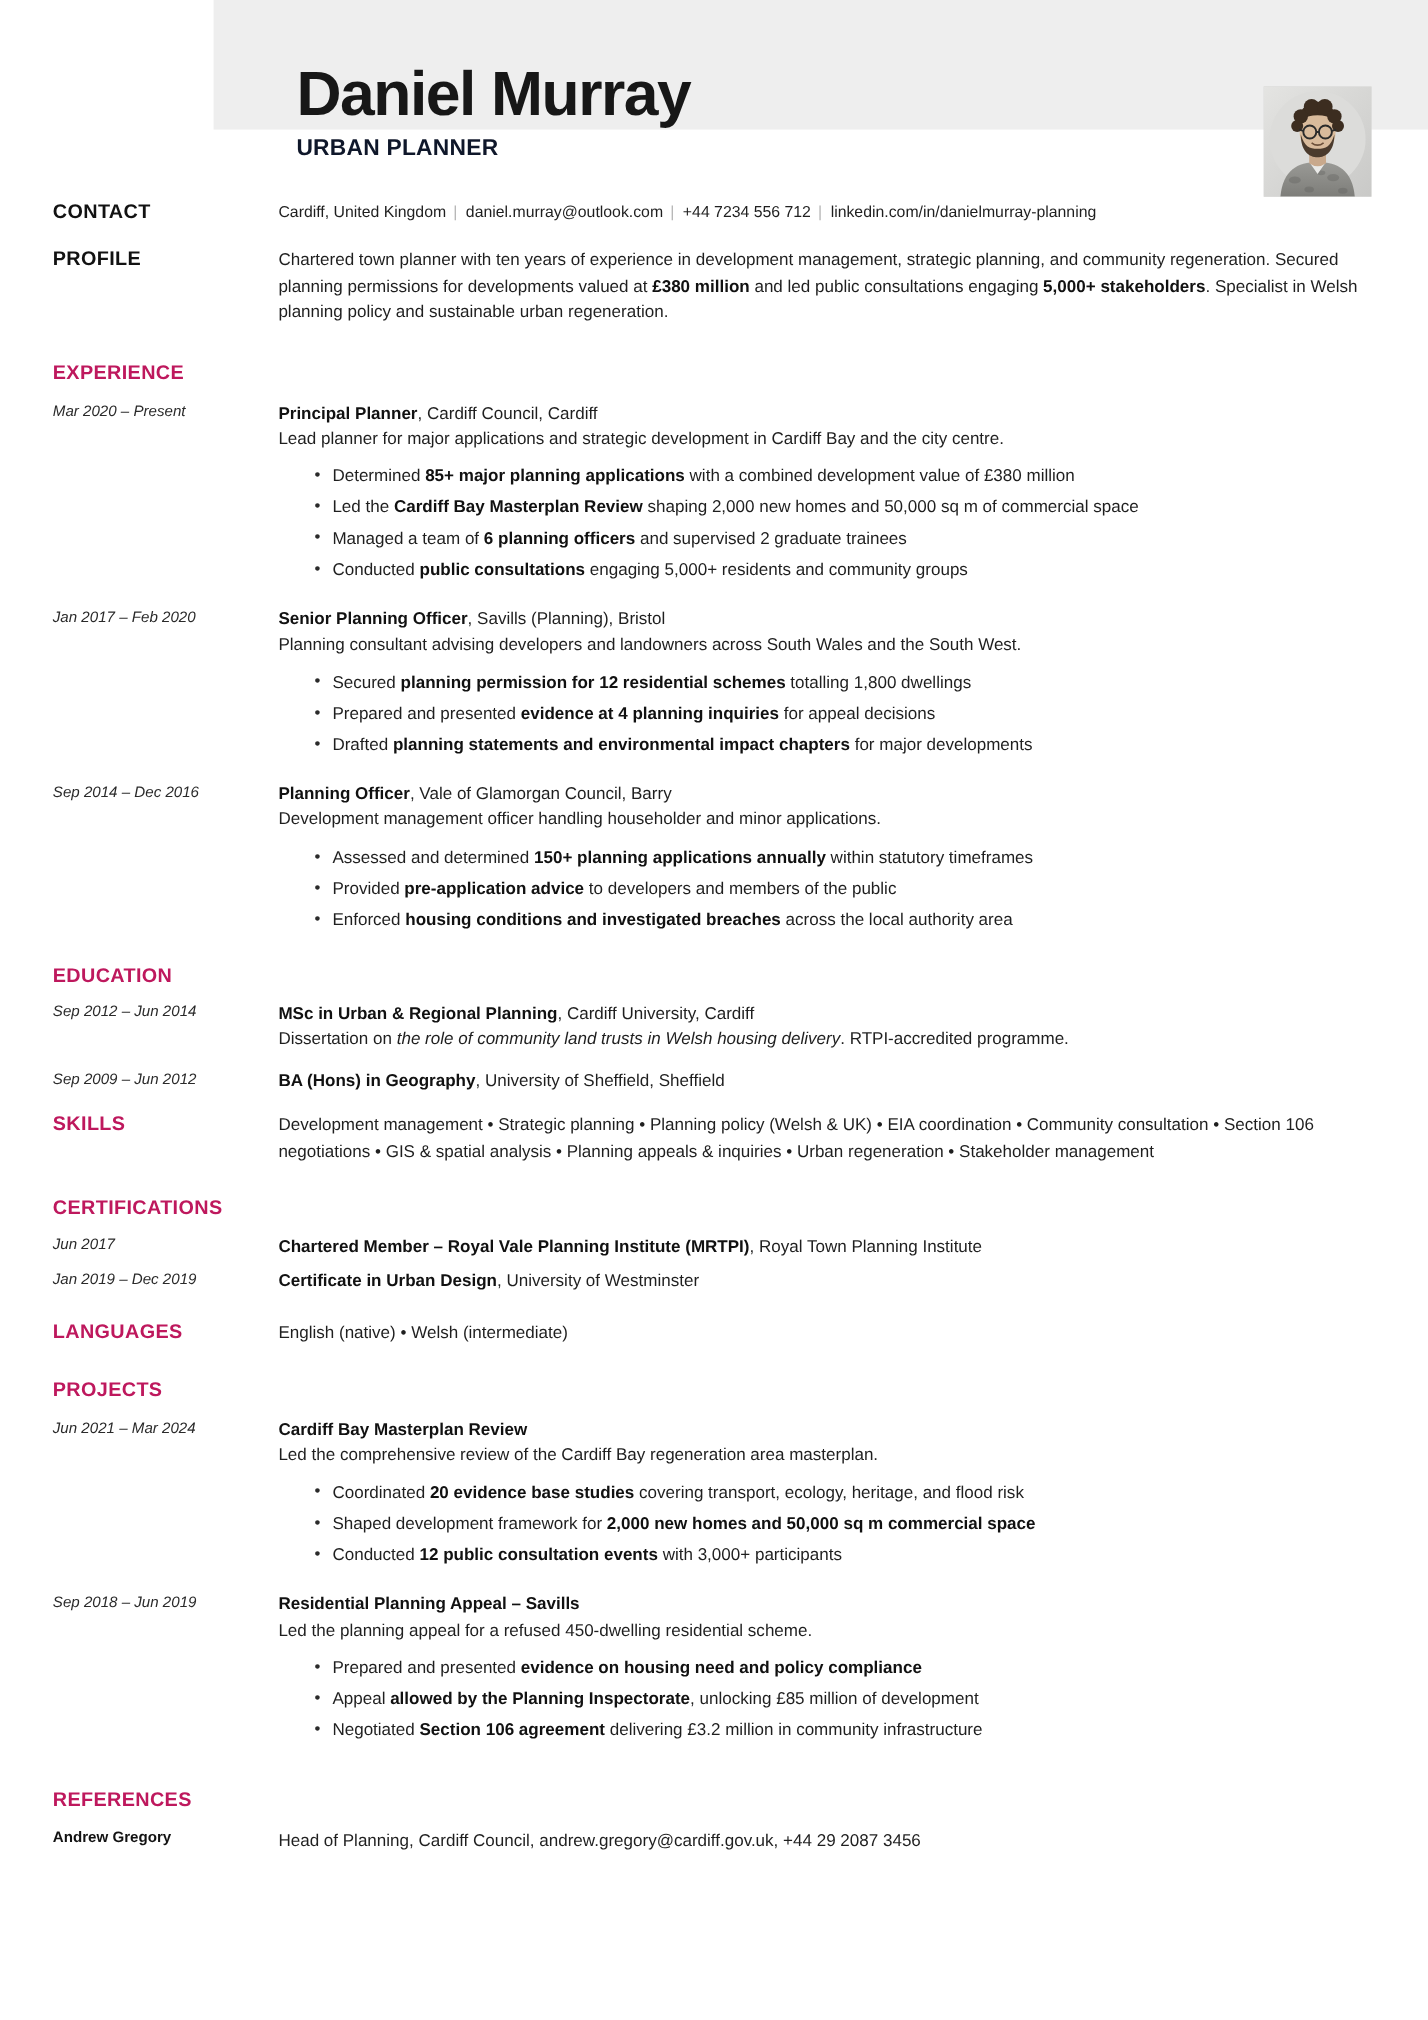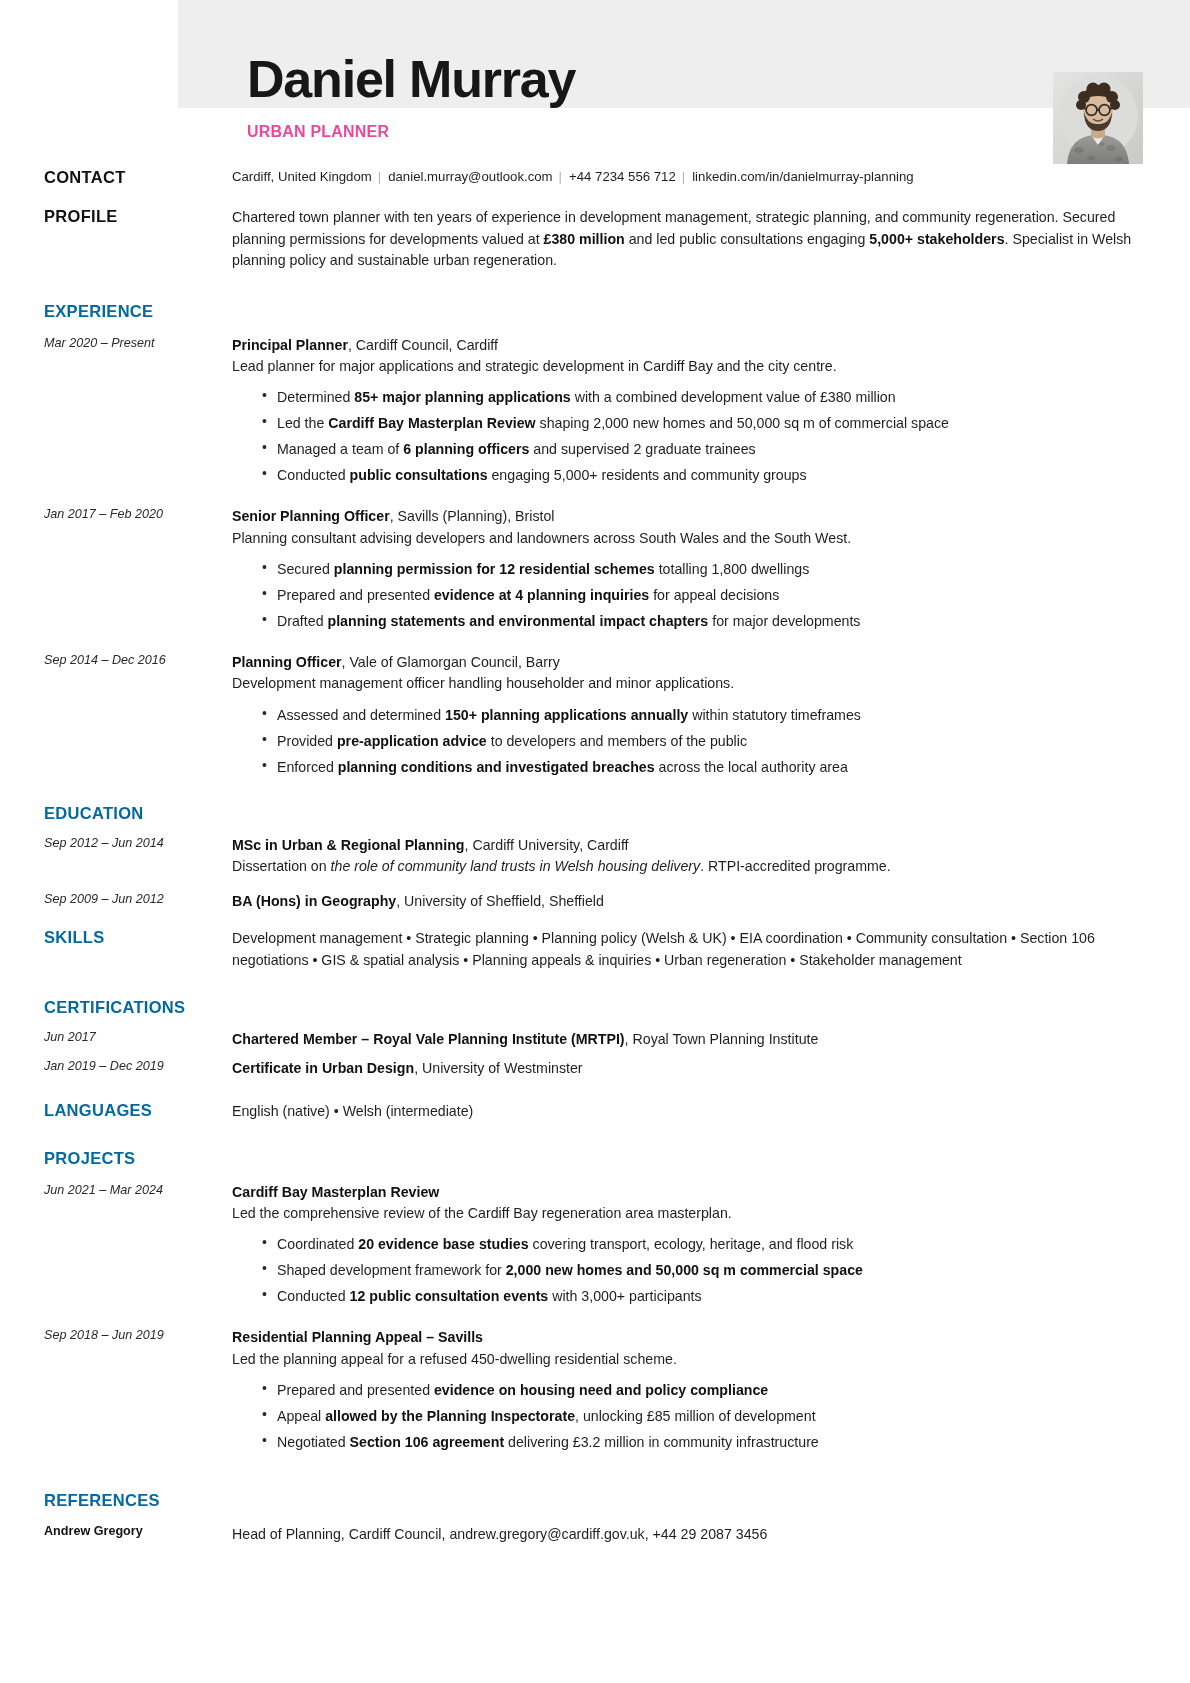"URBAN PLANNER" .job-title { color: #ec4899 -> #0f172a; font-size: 16px -> 19px; margin-top: 16px -> 6px }
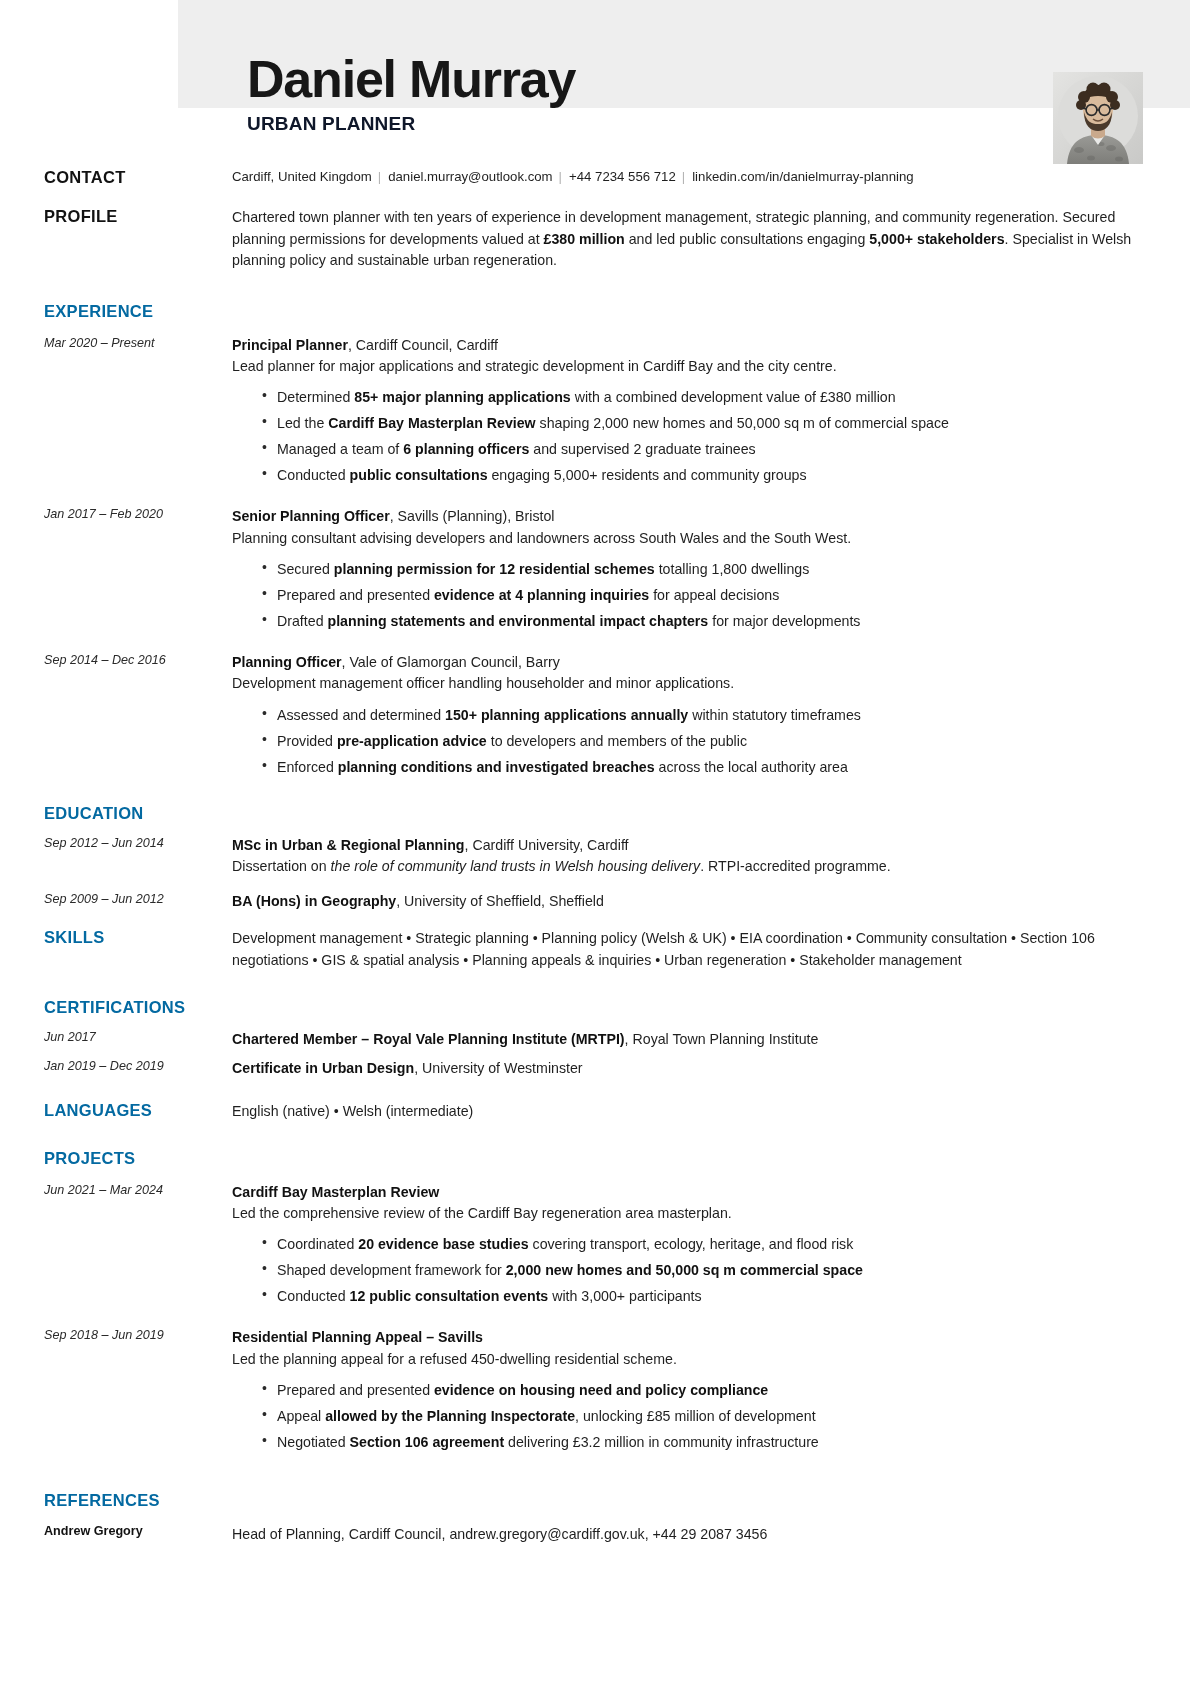"EXPERIENCE" .section-head { color: #0369a1 -> #be185d }
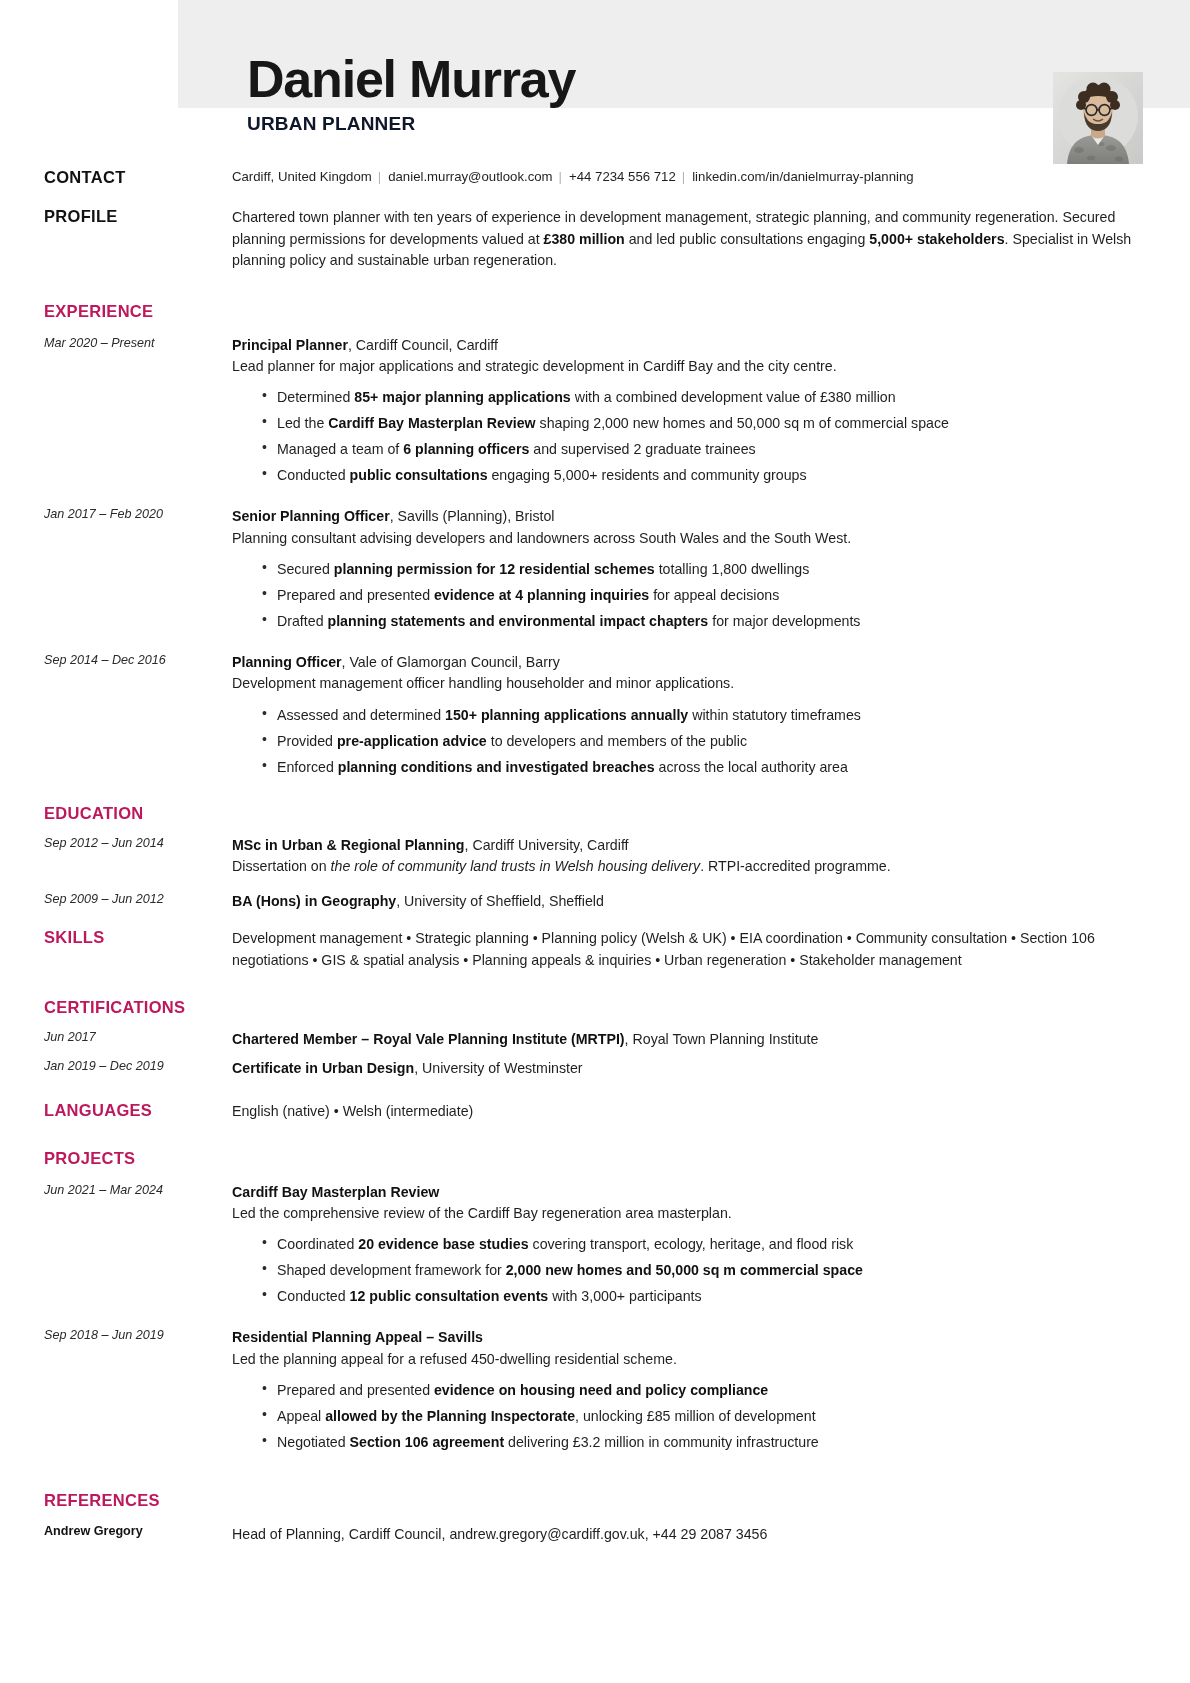"planning conditions and investigated" b { text: planning -> housing }
